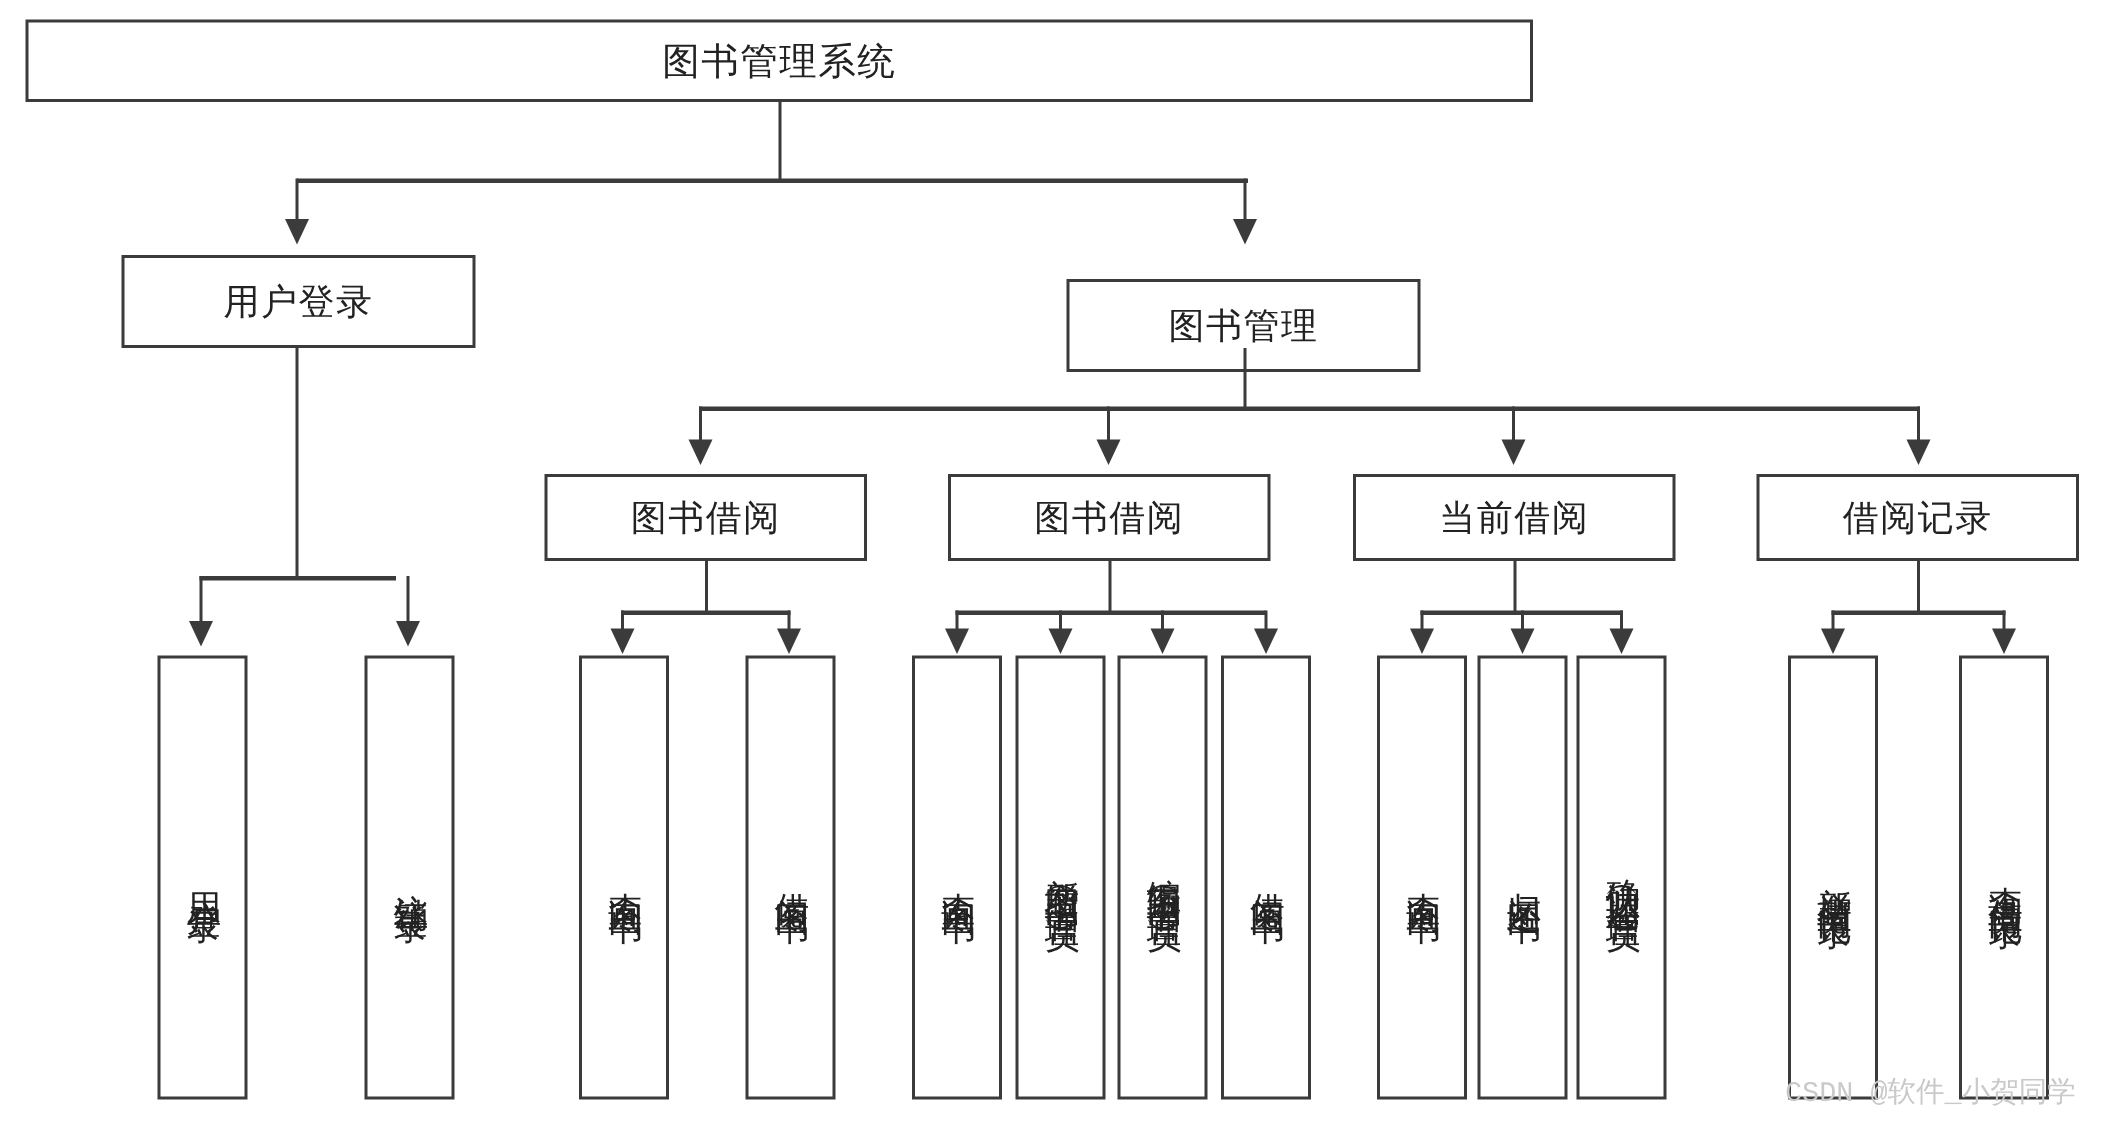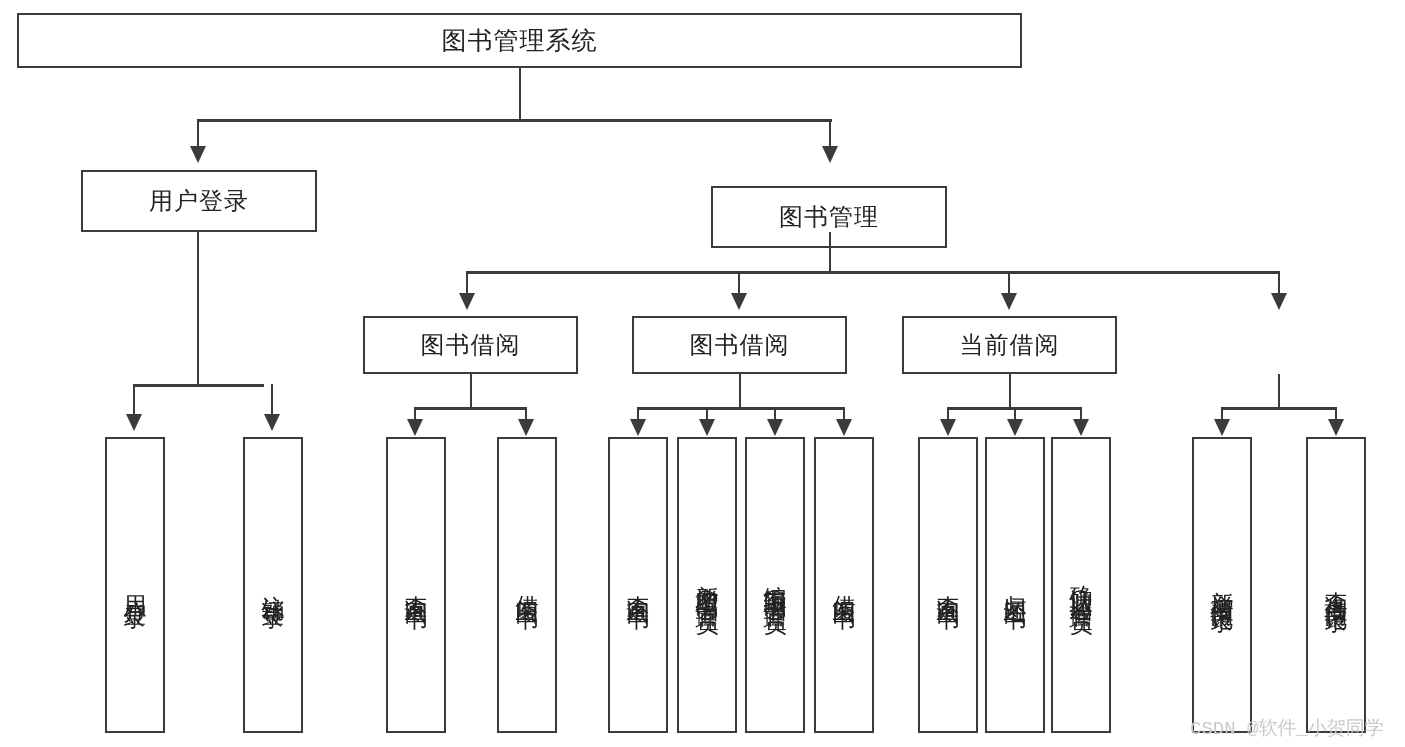"借阅记录" div.node { html: none -> <div> <span>借阅记录</span> </div> }
